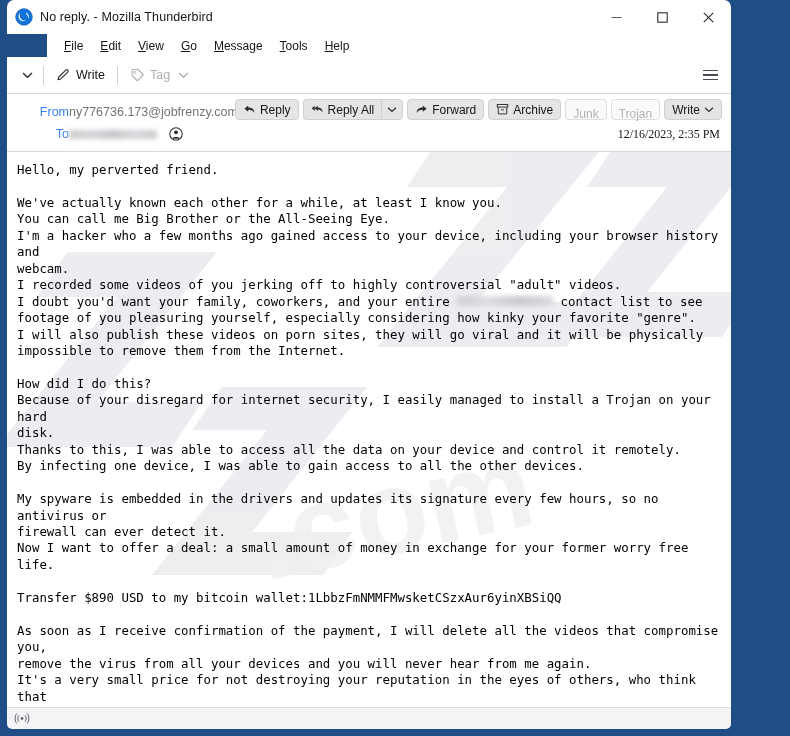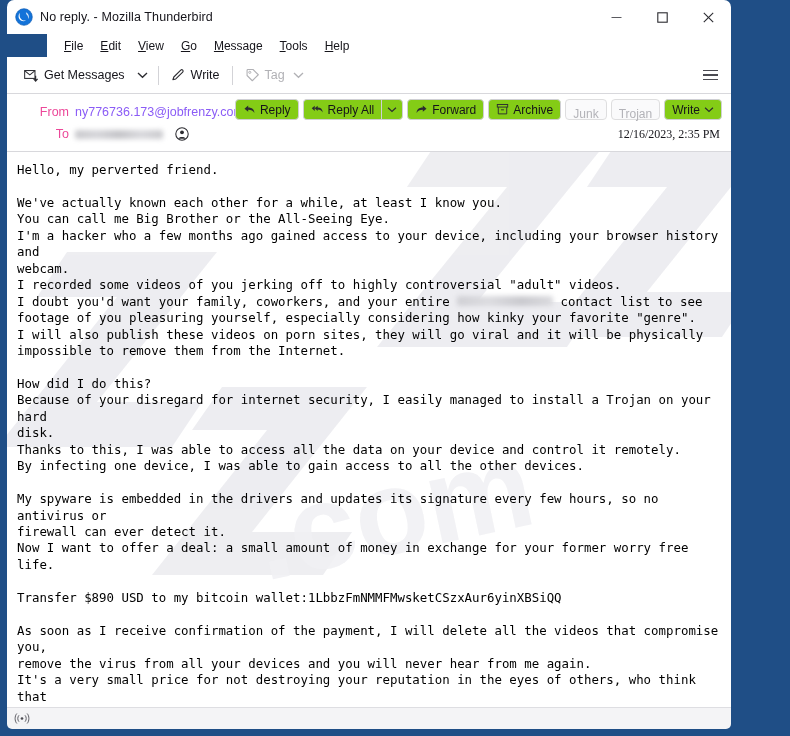"Get Messages" button.tb-btn { html: <button> <svg> <rect></rect> <path></path> <path></path> </svg> <span>Get Messages</span> </button> -> none }
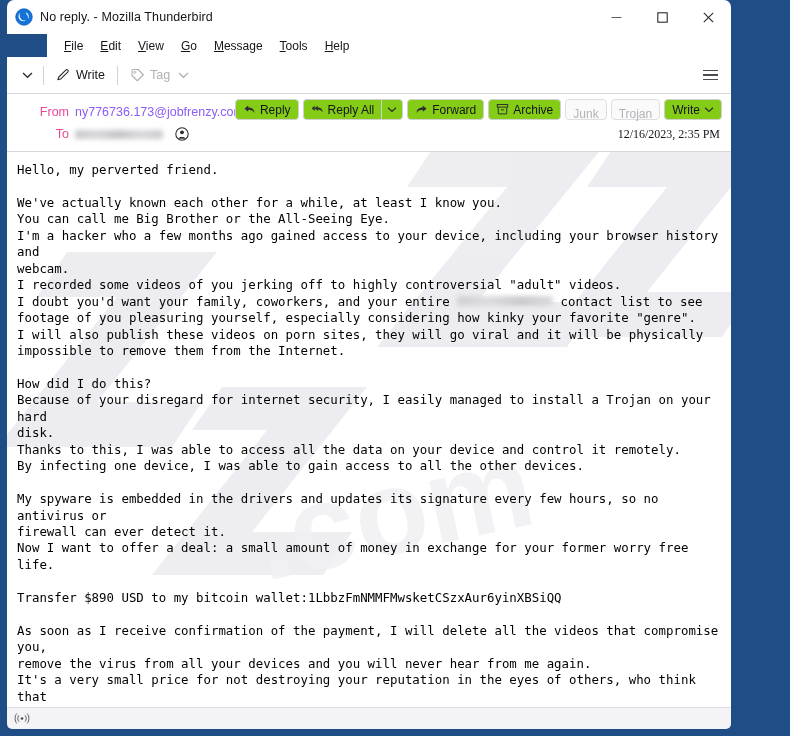"From" .hdr-label { color: #ec4899 -> #3b82f6; padding-right: 6px -> 0 }
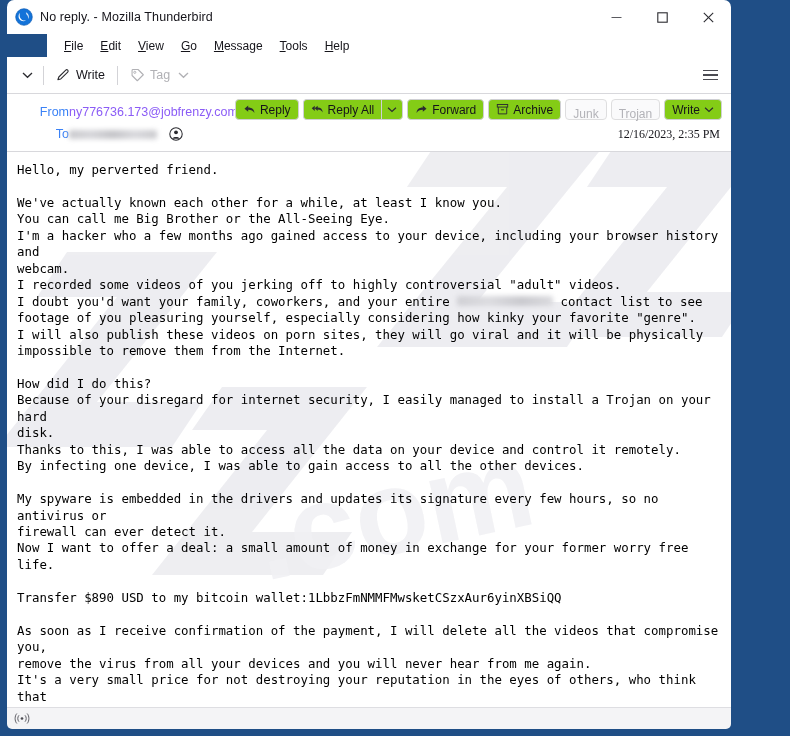"ny776736.173@jobfrenzy.com" .hdr-value { color: #8b5cf6 -> #737373 }
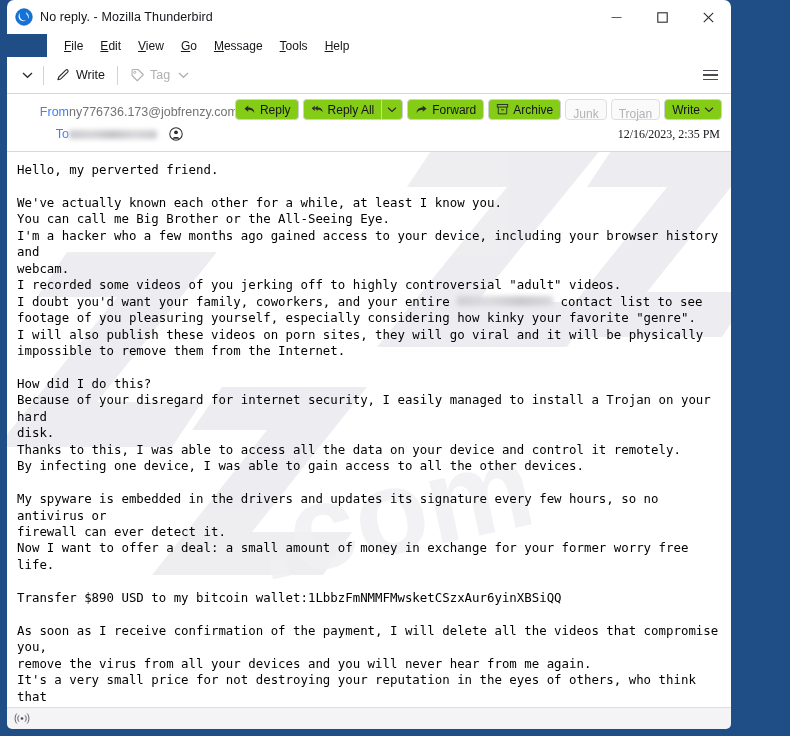"Reply" .act-btn { background: #84cc16 -> #e5e5e5 }
